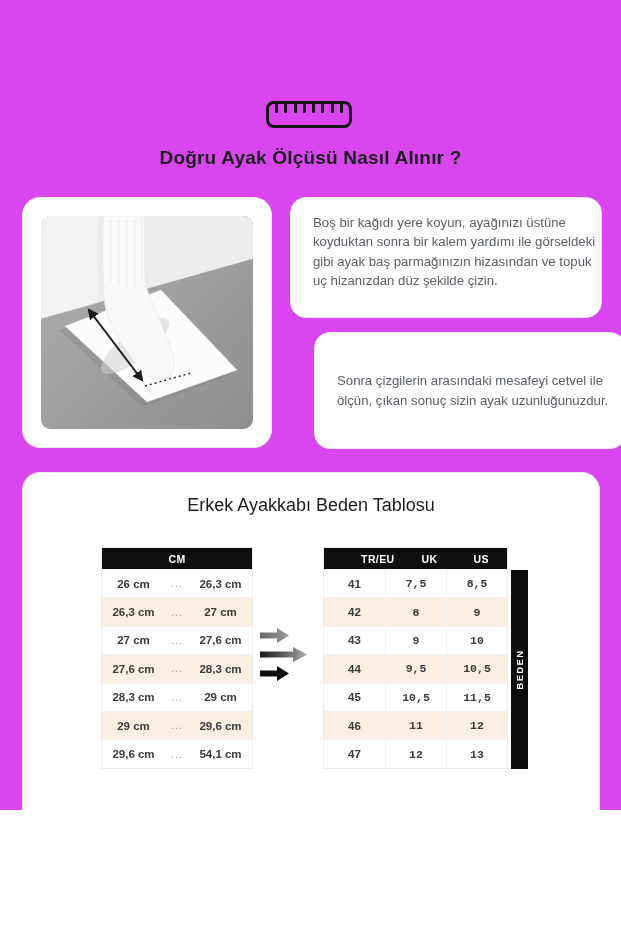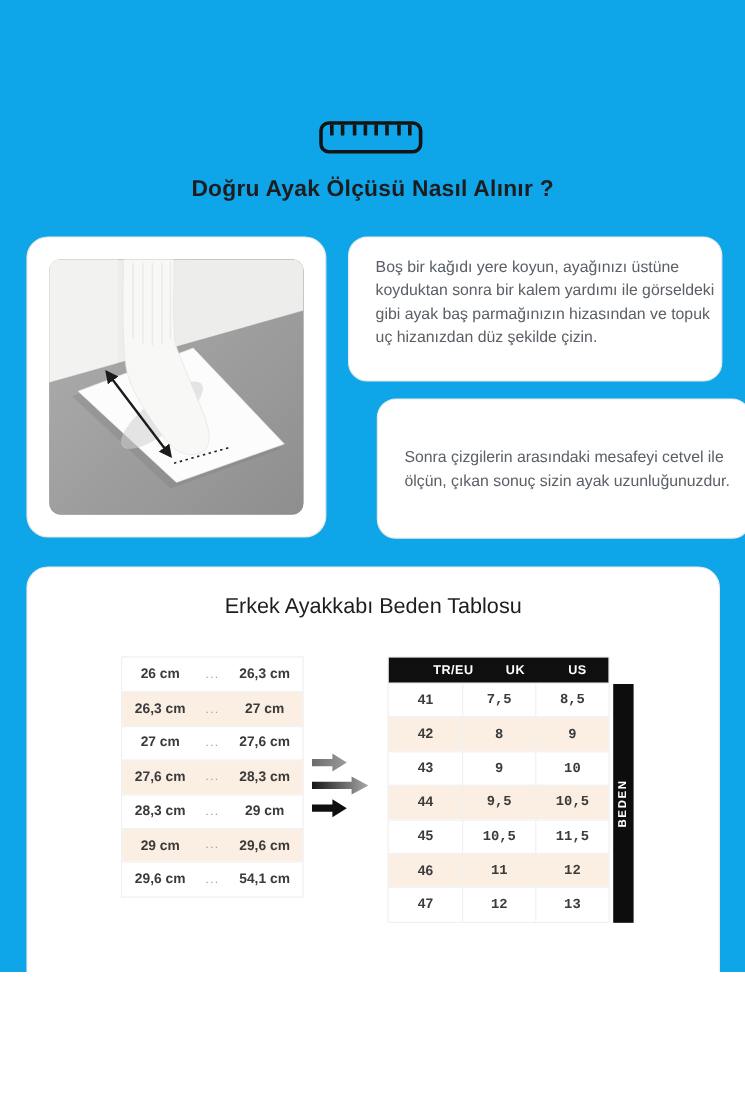"Doğru Ayak Ölçüsü Nasıl Alınır" .page { background: #0ea5e9 -> #d946ef }
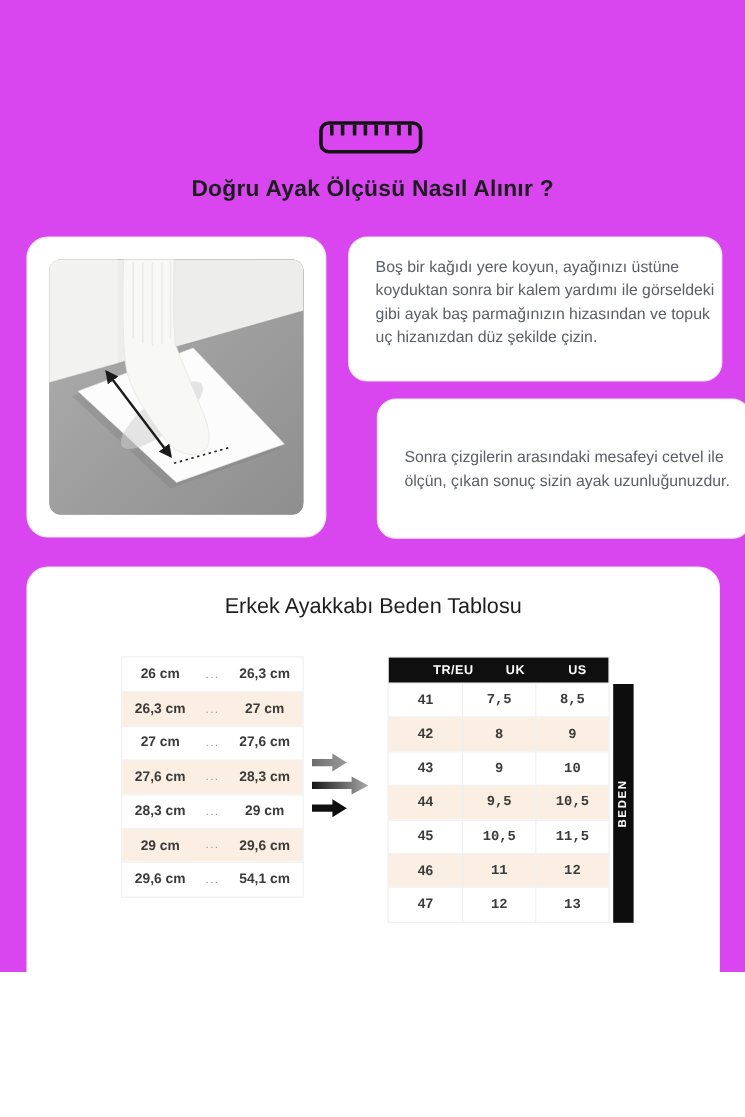"CM" div.t-head { html: none -> <div>CM</div> }
